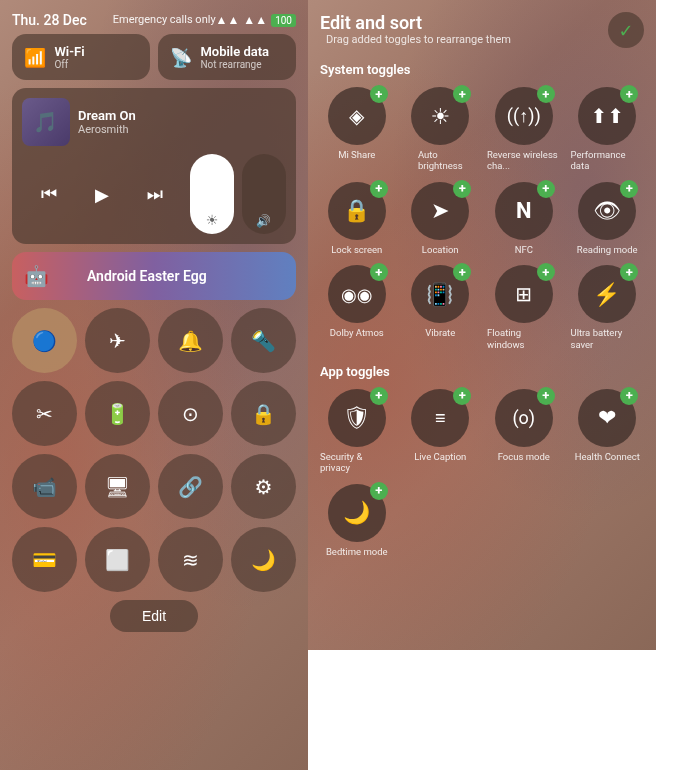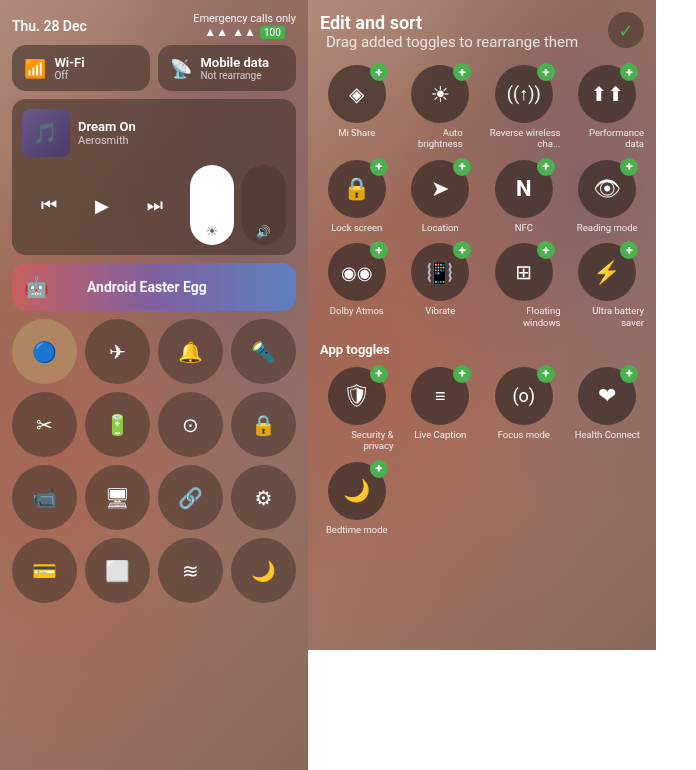"Emergency calls only" .status-right { align-items: center -> flex-start; flex-direction: column -> row }
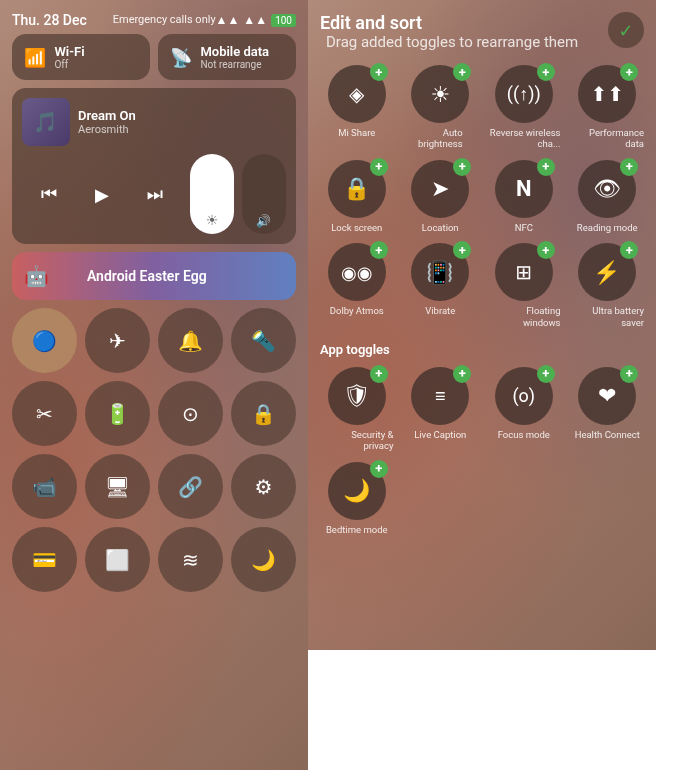"Drag added toggles to rearrange" .edit-header-text p { font-size: 15px -> 11px }
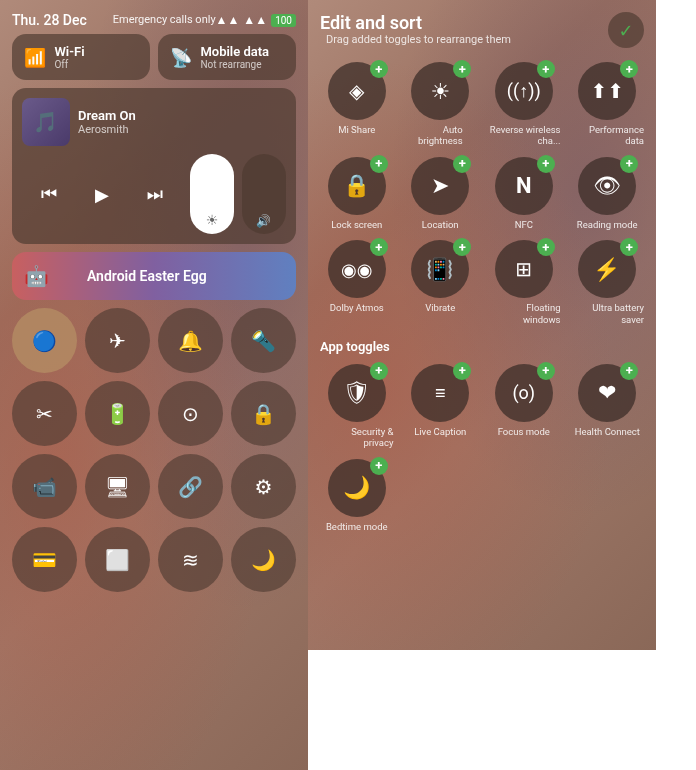"System toggles" div.section-label { html: none -> <div>System toggles</div> }
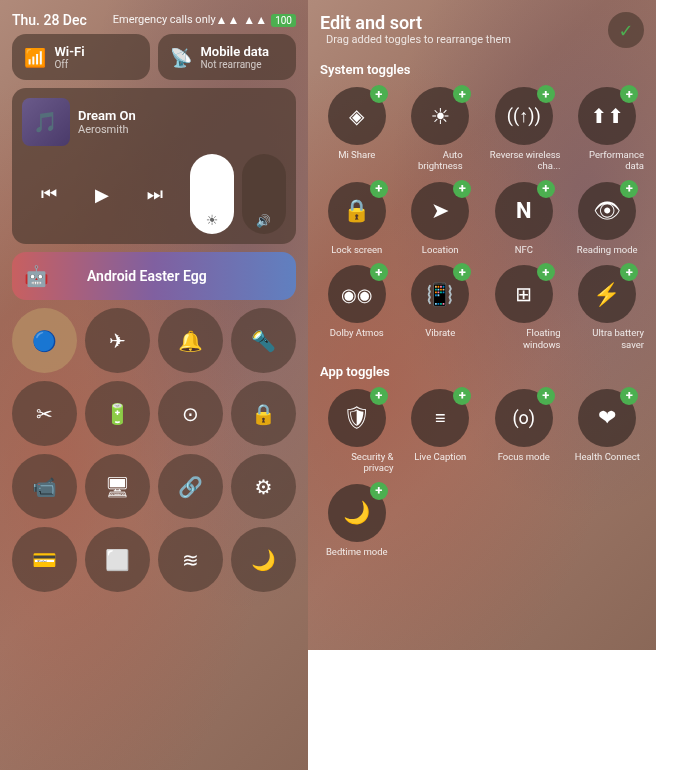"Mi Share" .toggle-name { text-align: right -> left }
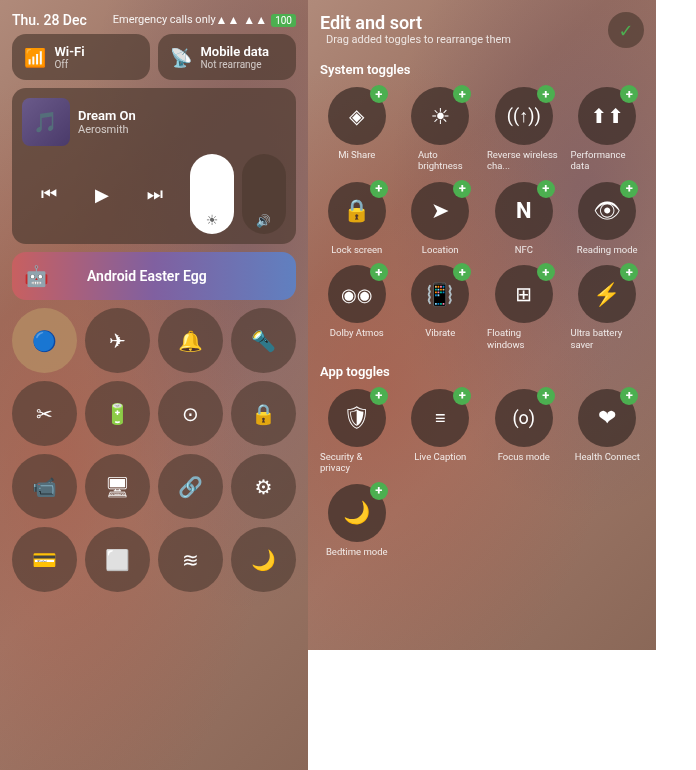"Edit" div.edit-btn { html: none -> <div> <button>Edit</button> </div> }
